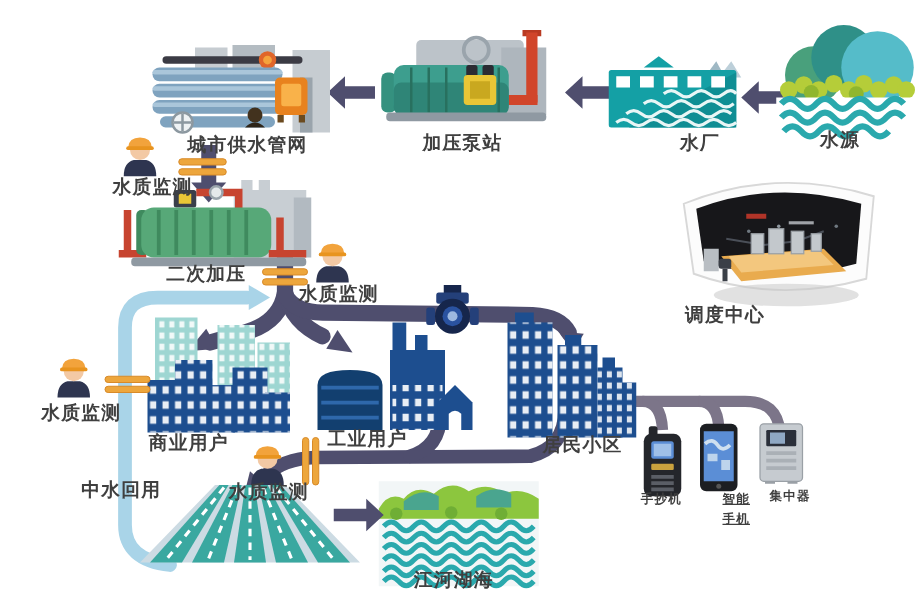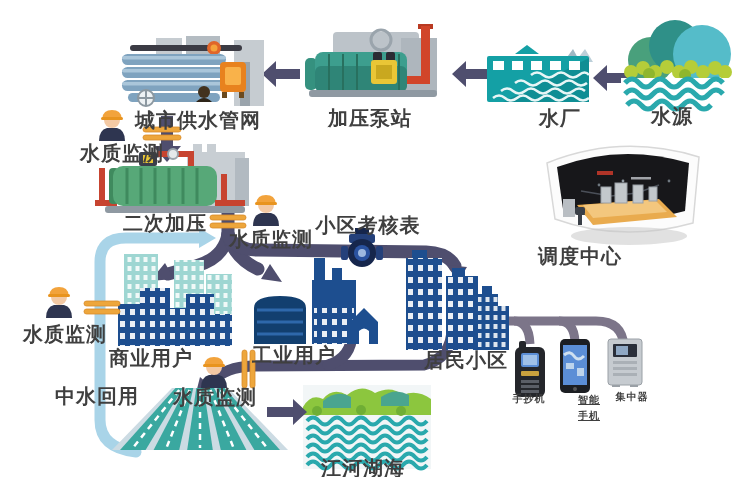"城市供水管网" .lbl { font-size: 20px -> 15px }
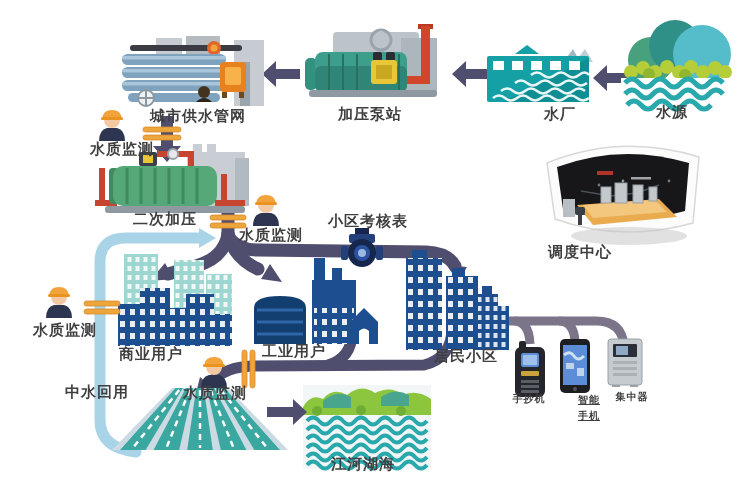"小区考核表" div.lbl { html: <div>小区考核表</div> -> none }
